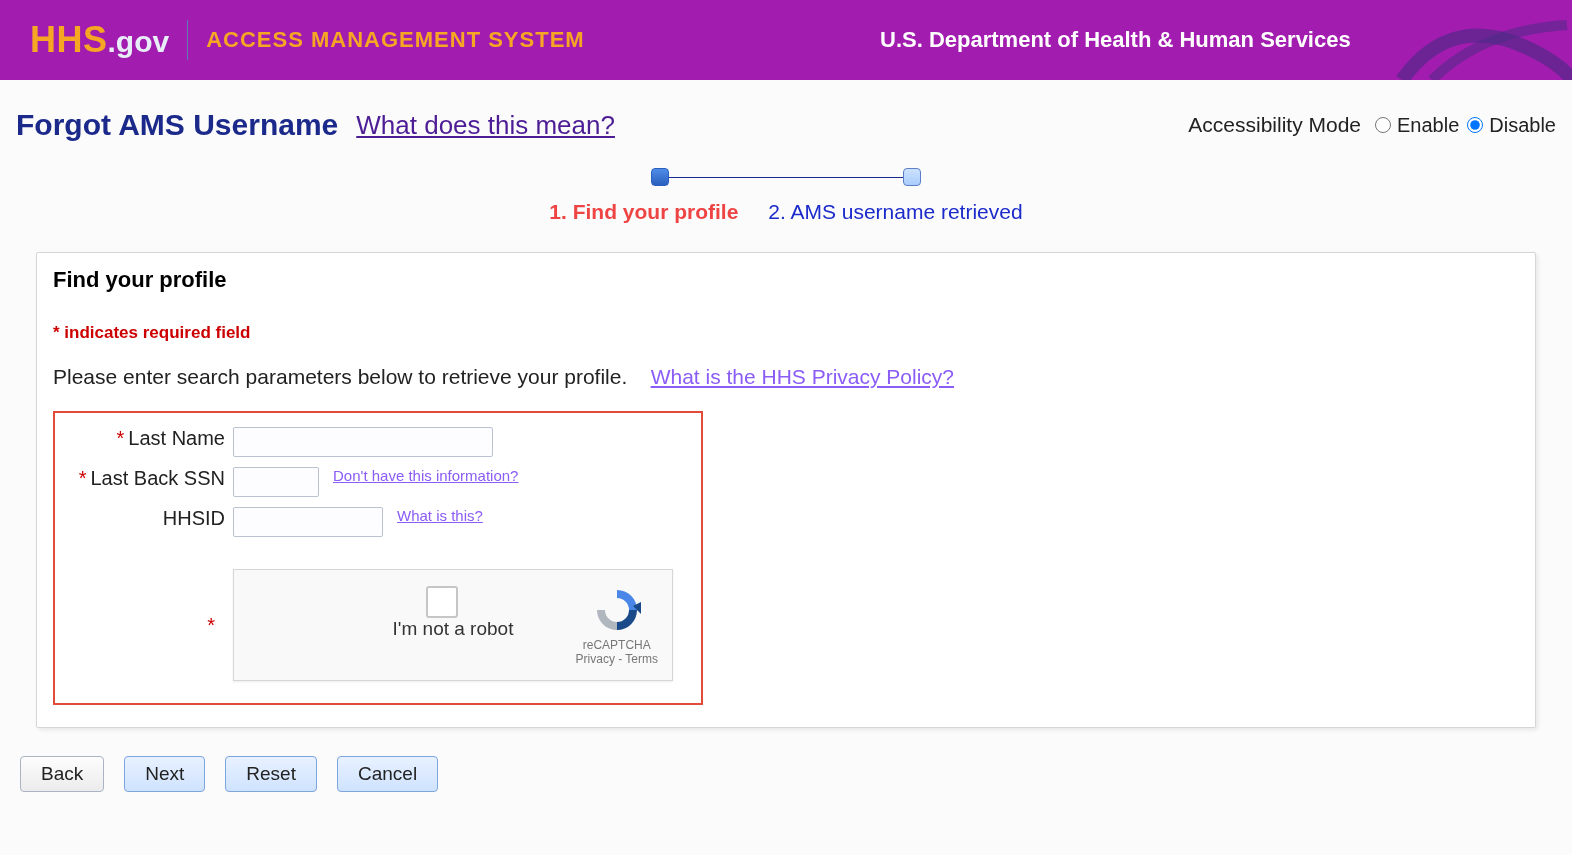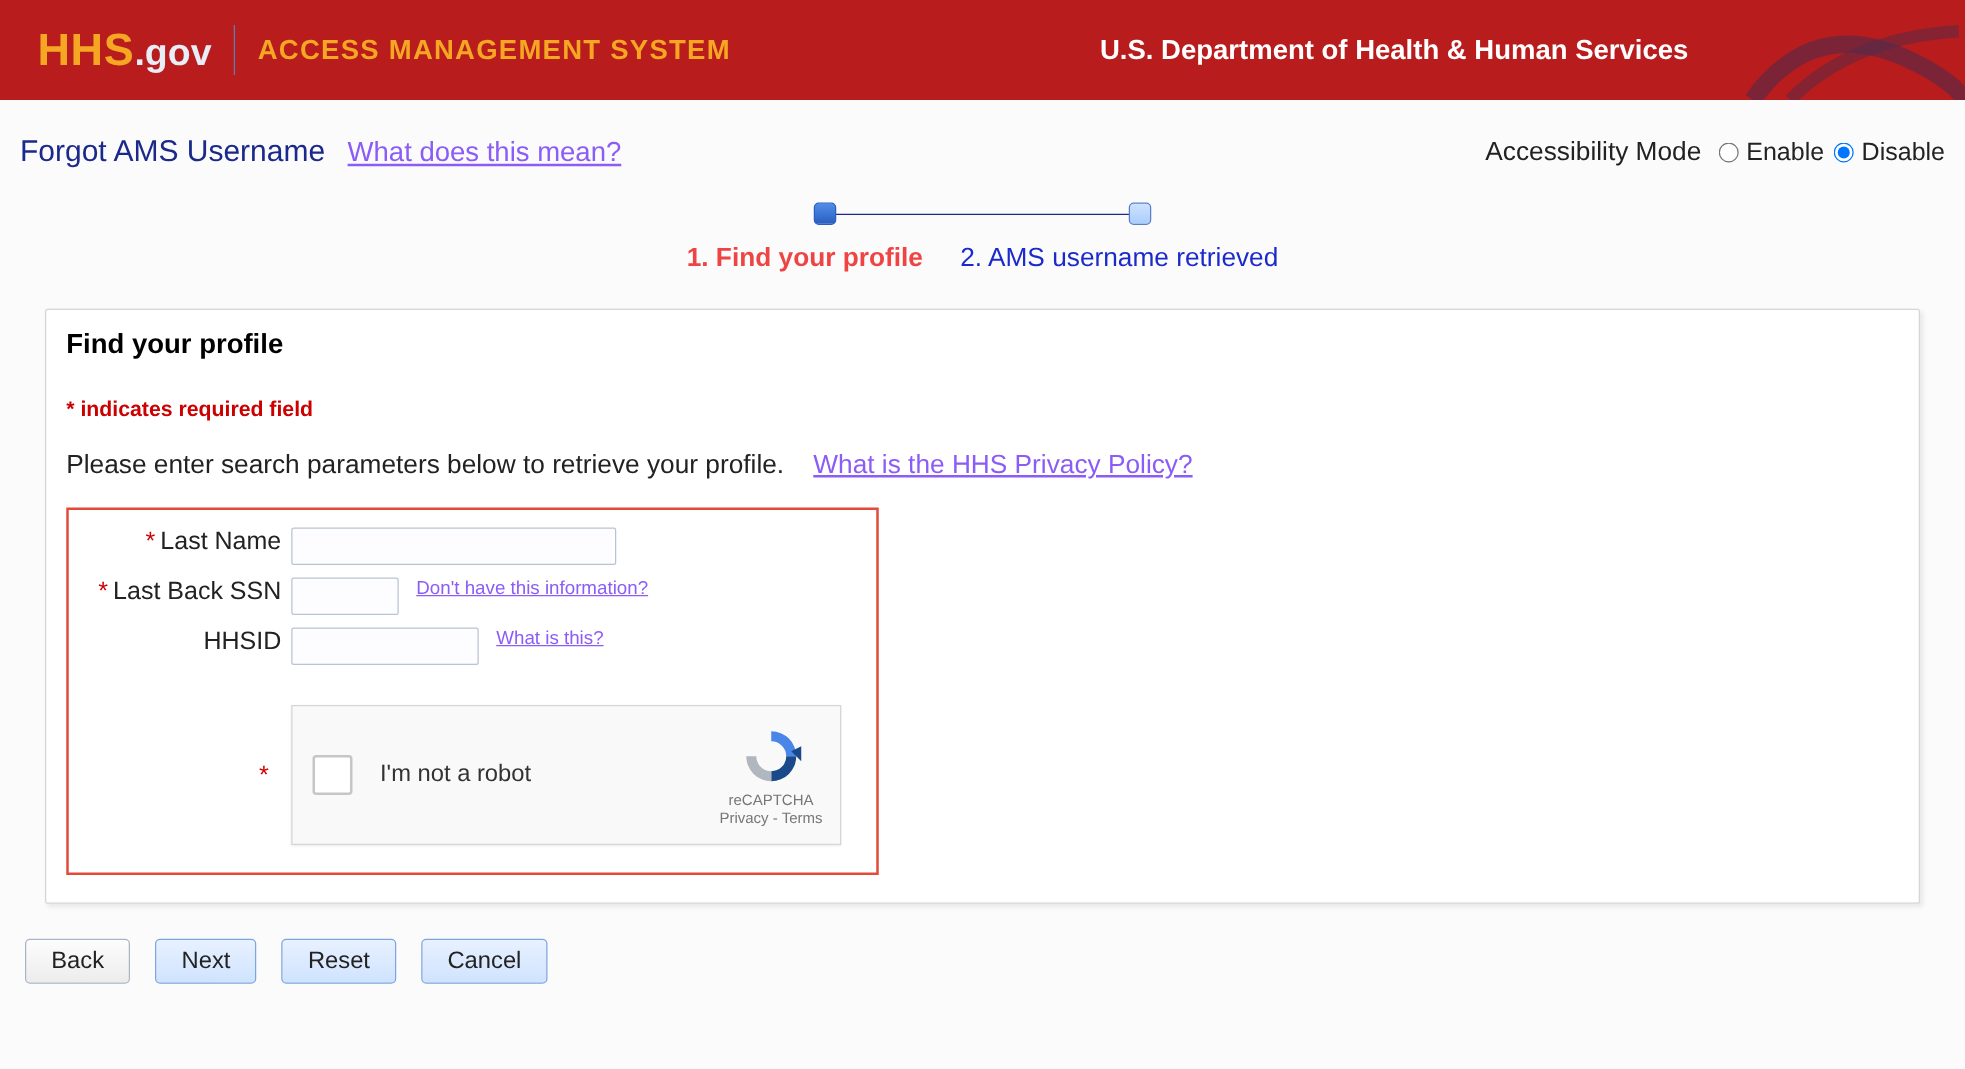"HHS" .header { background: #b91c1c -> #a21caf }
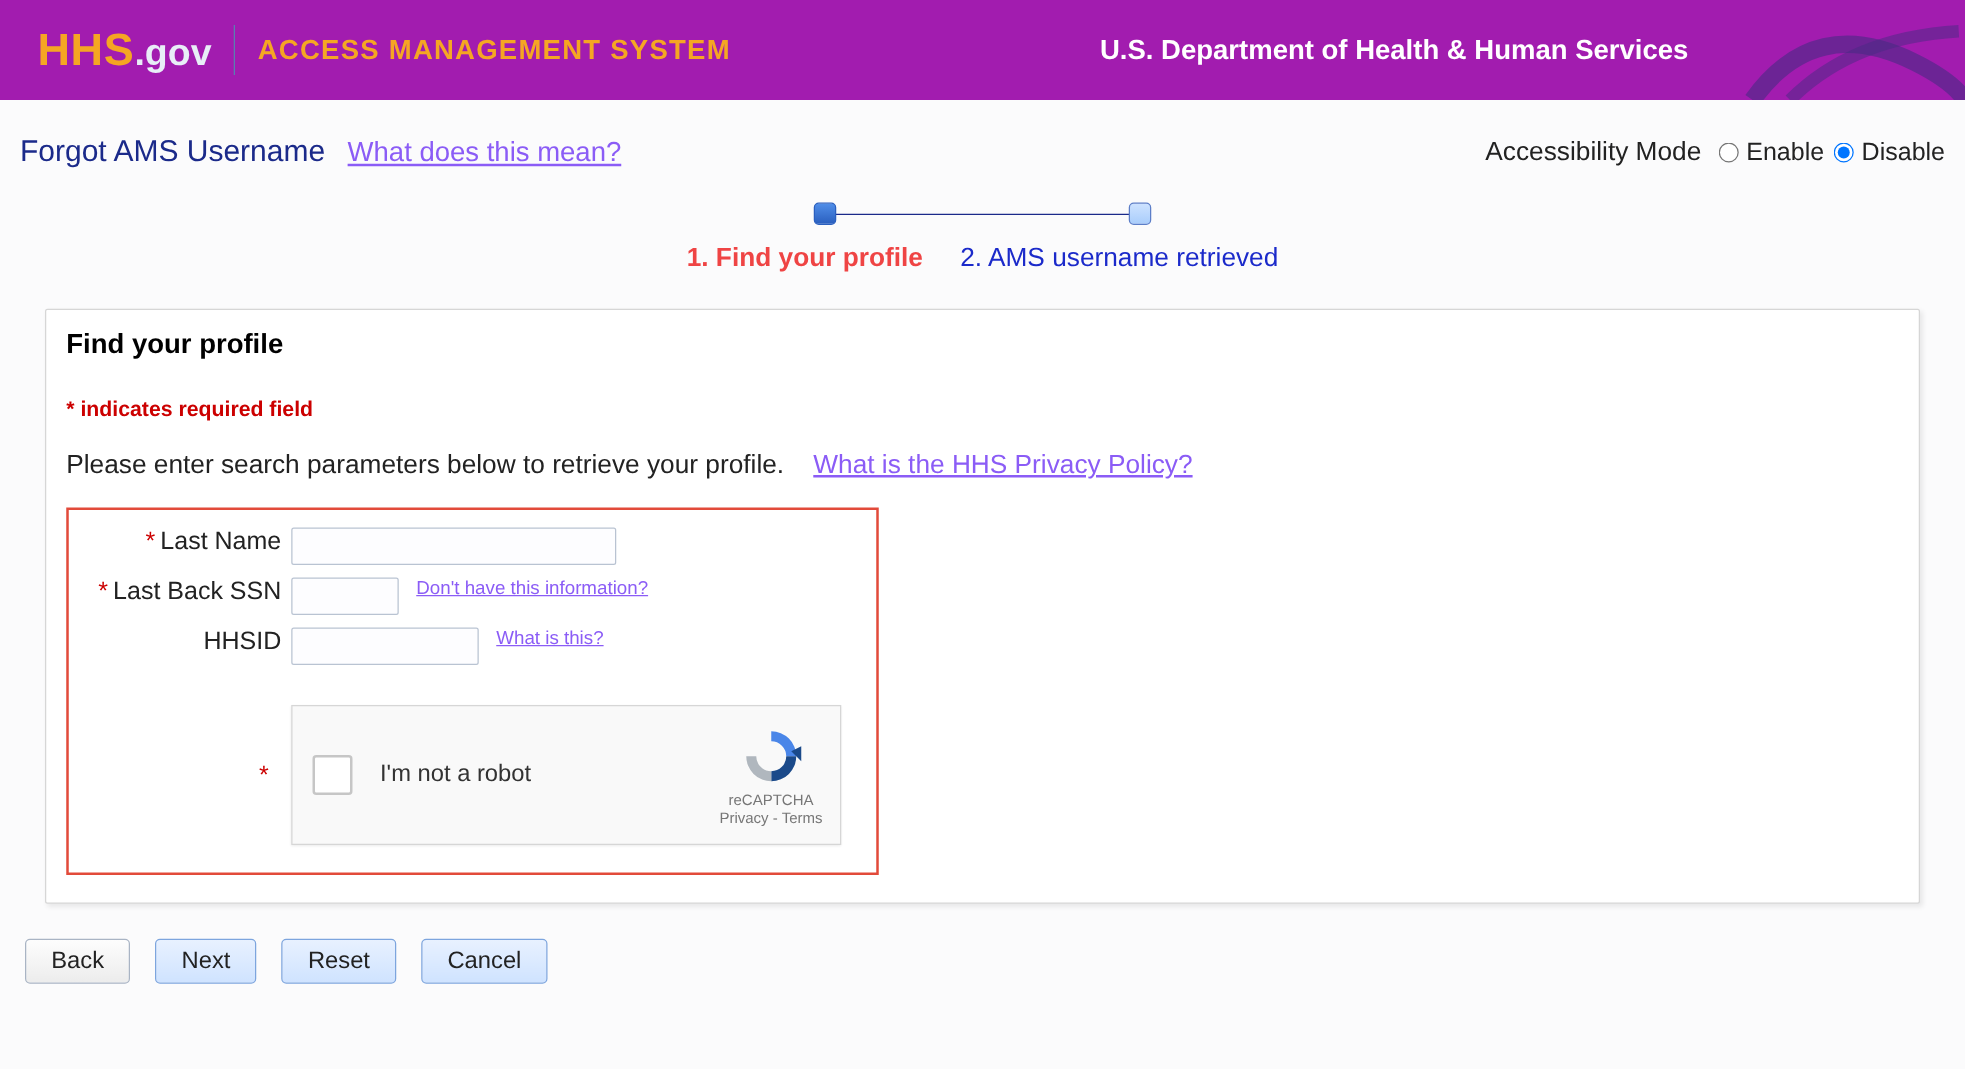"Forgot AMS Username" .page-title { font-size: 24px -> 30px; font-weight: normal -> bold }
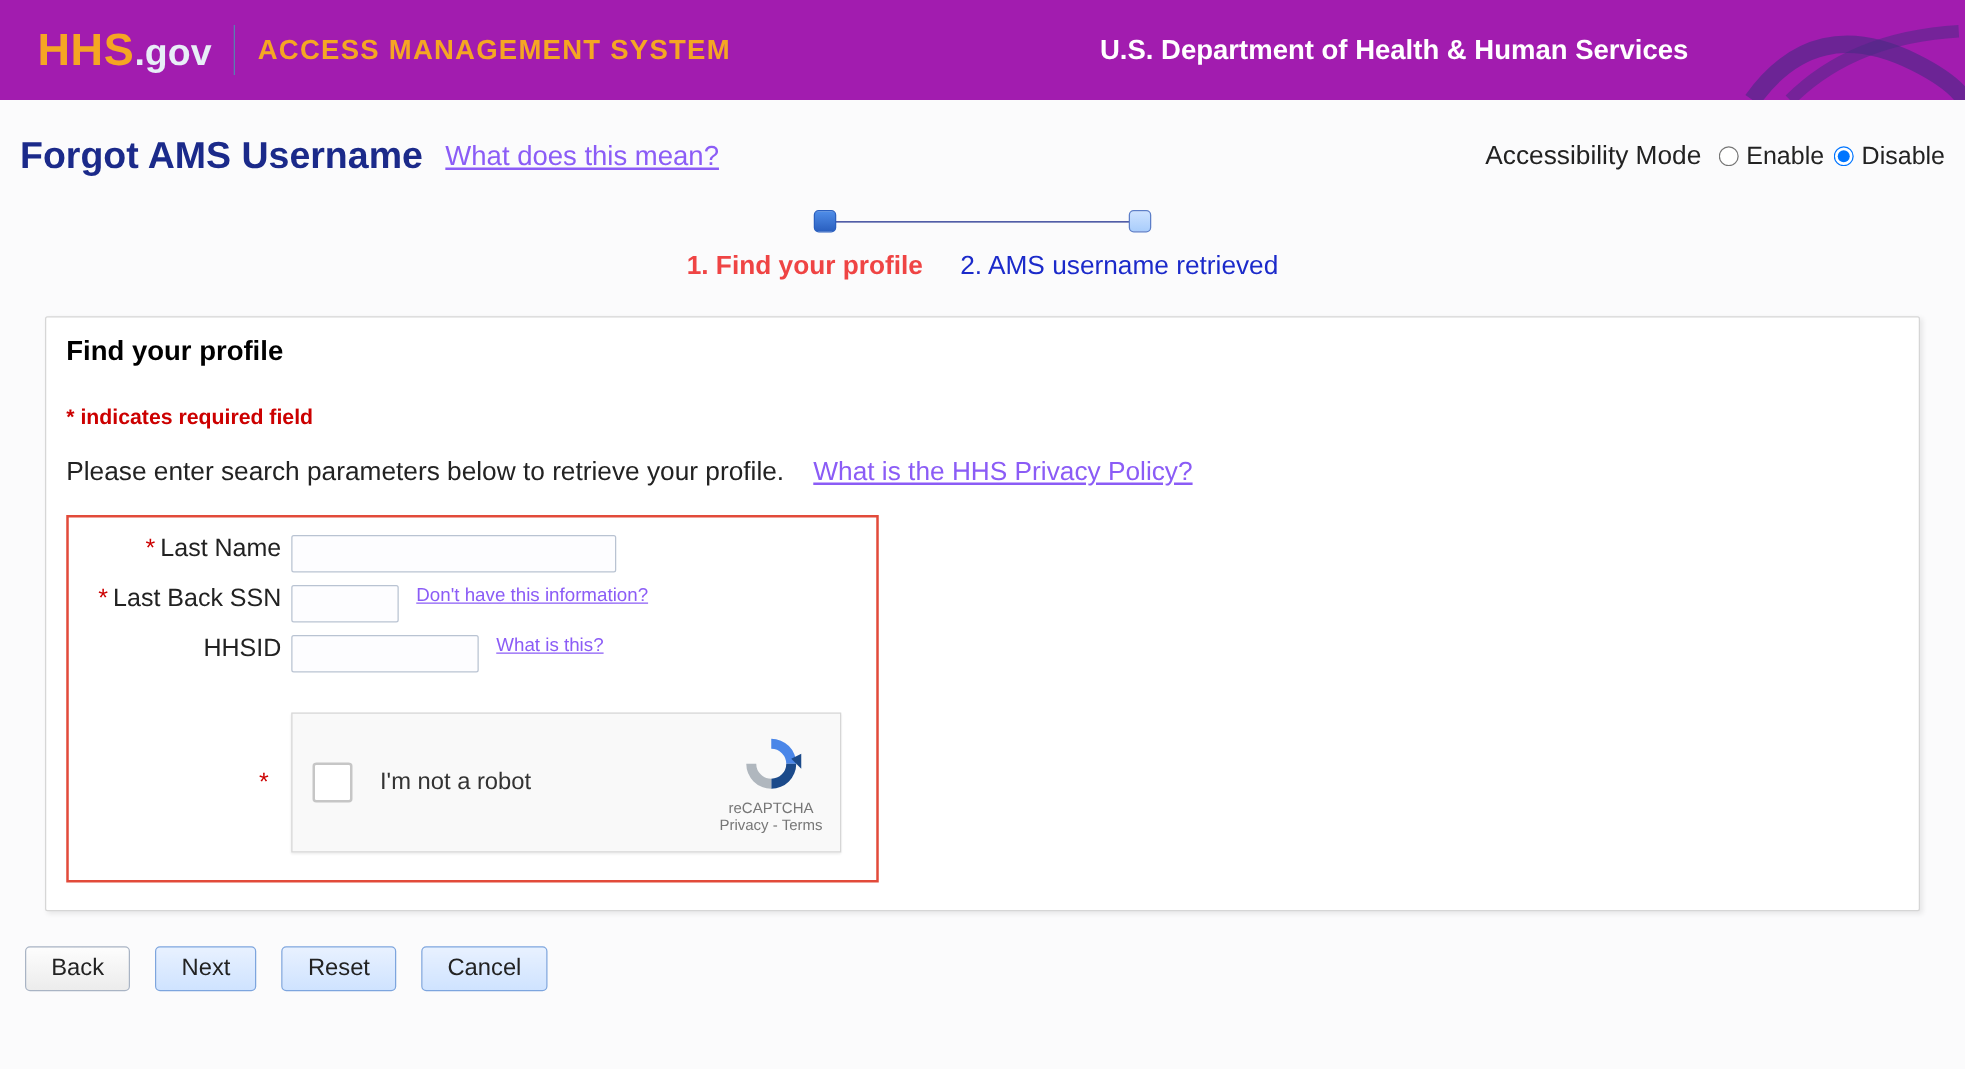"What does this mean?" .title-link { color: #8b5cf6 -> #4c1d95; font-size: 22px -> 26px }
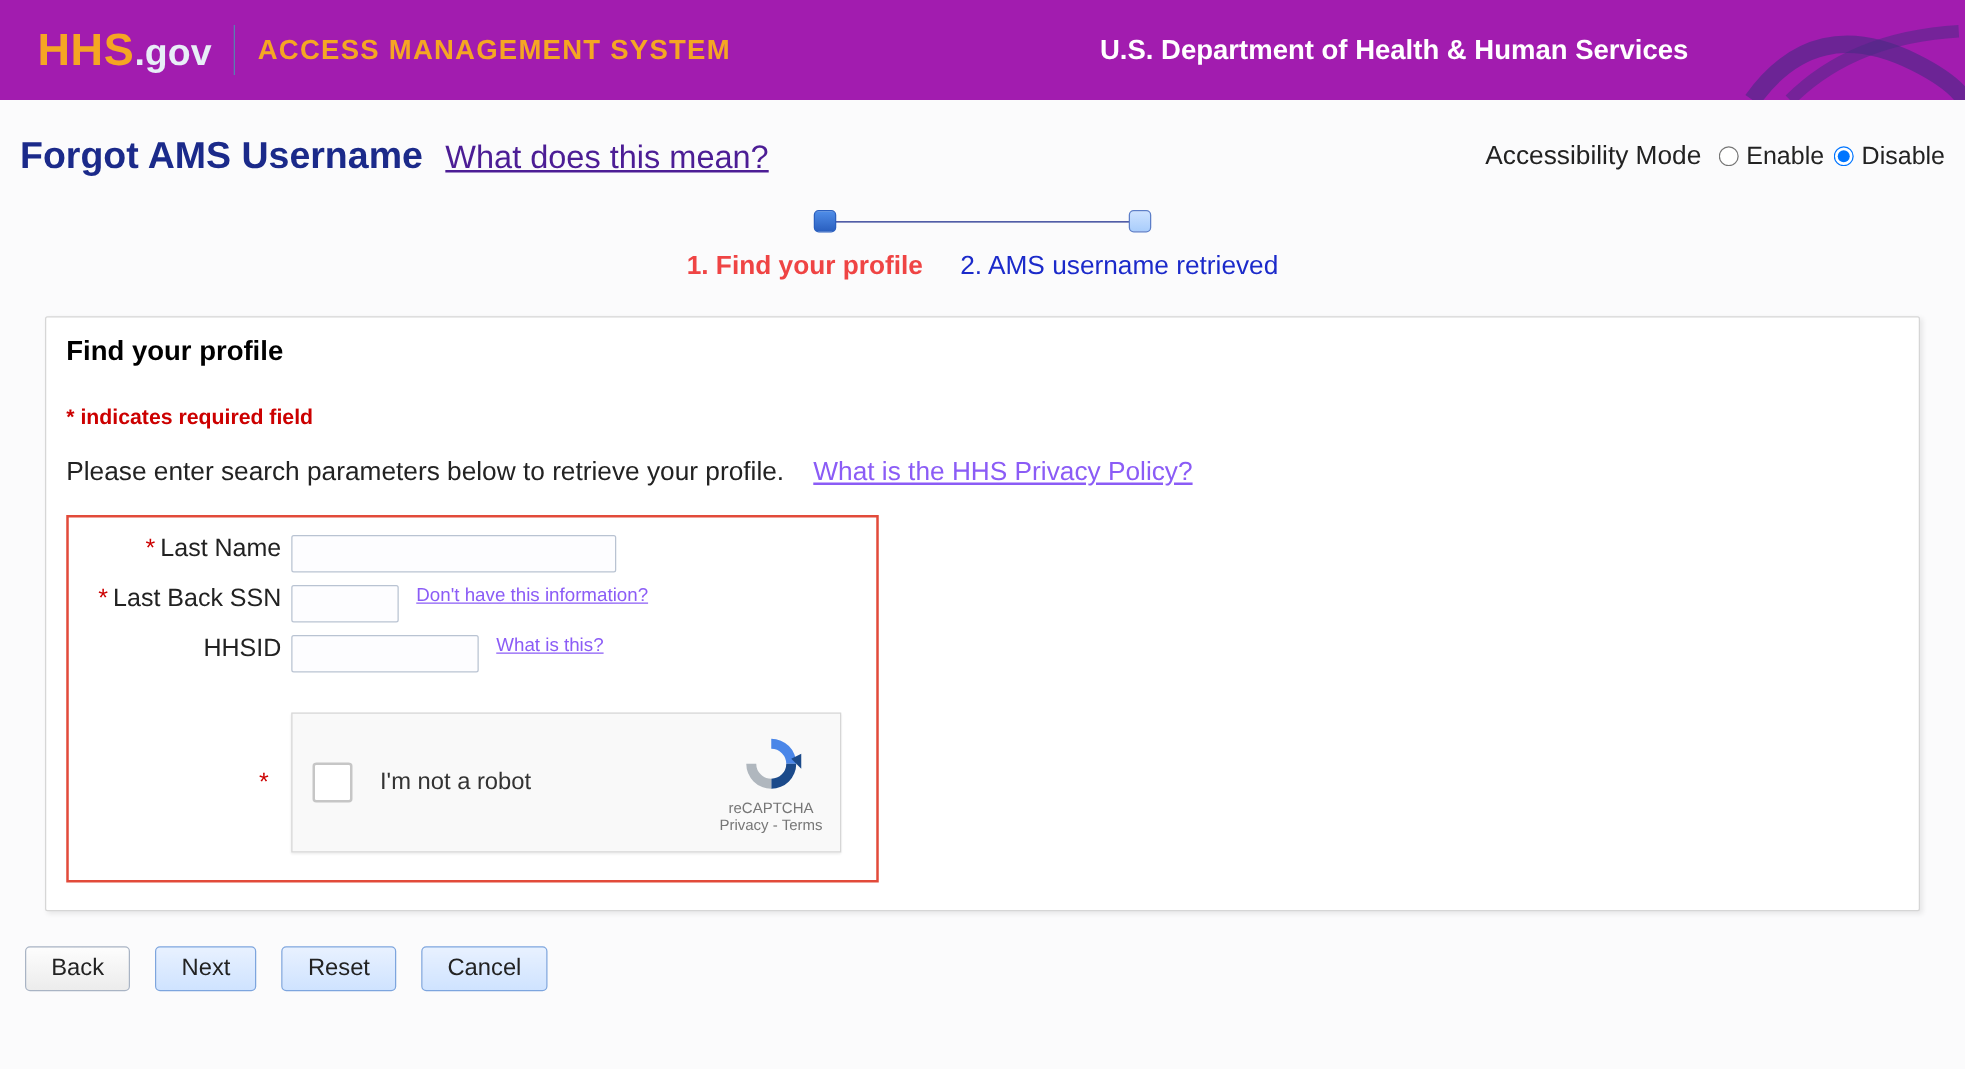"I'm not a robot" .recaptcha { flex-direction: none -> column; padding: 0 16px -> 16px 16px }
